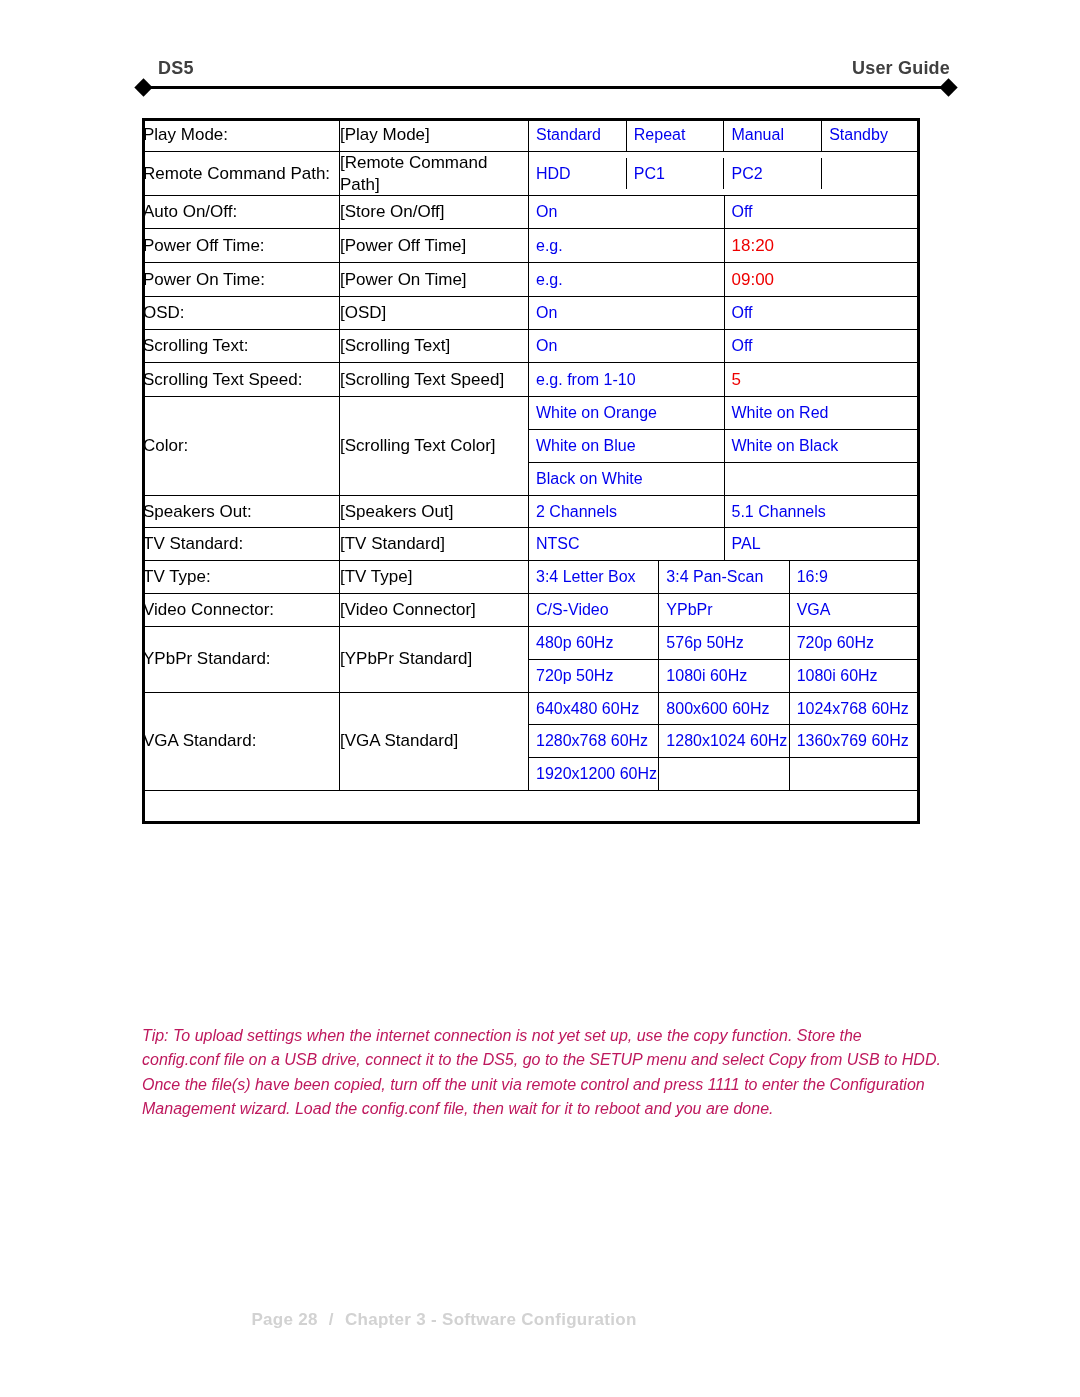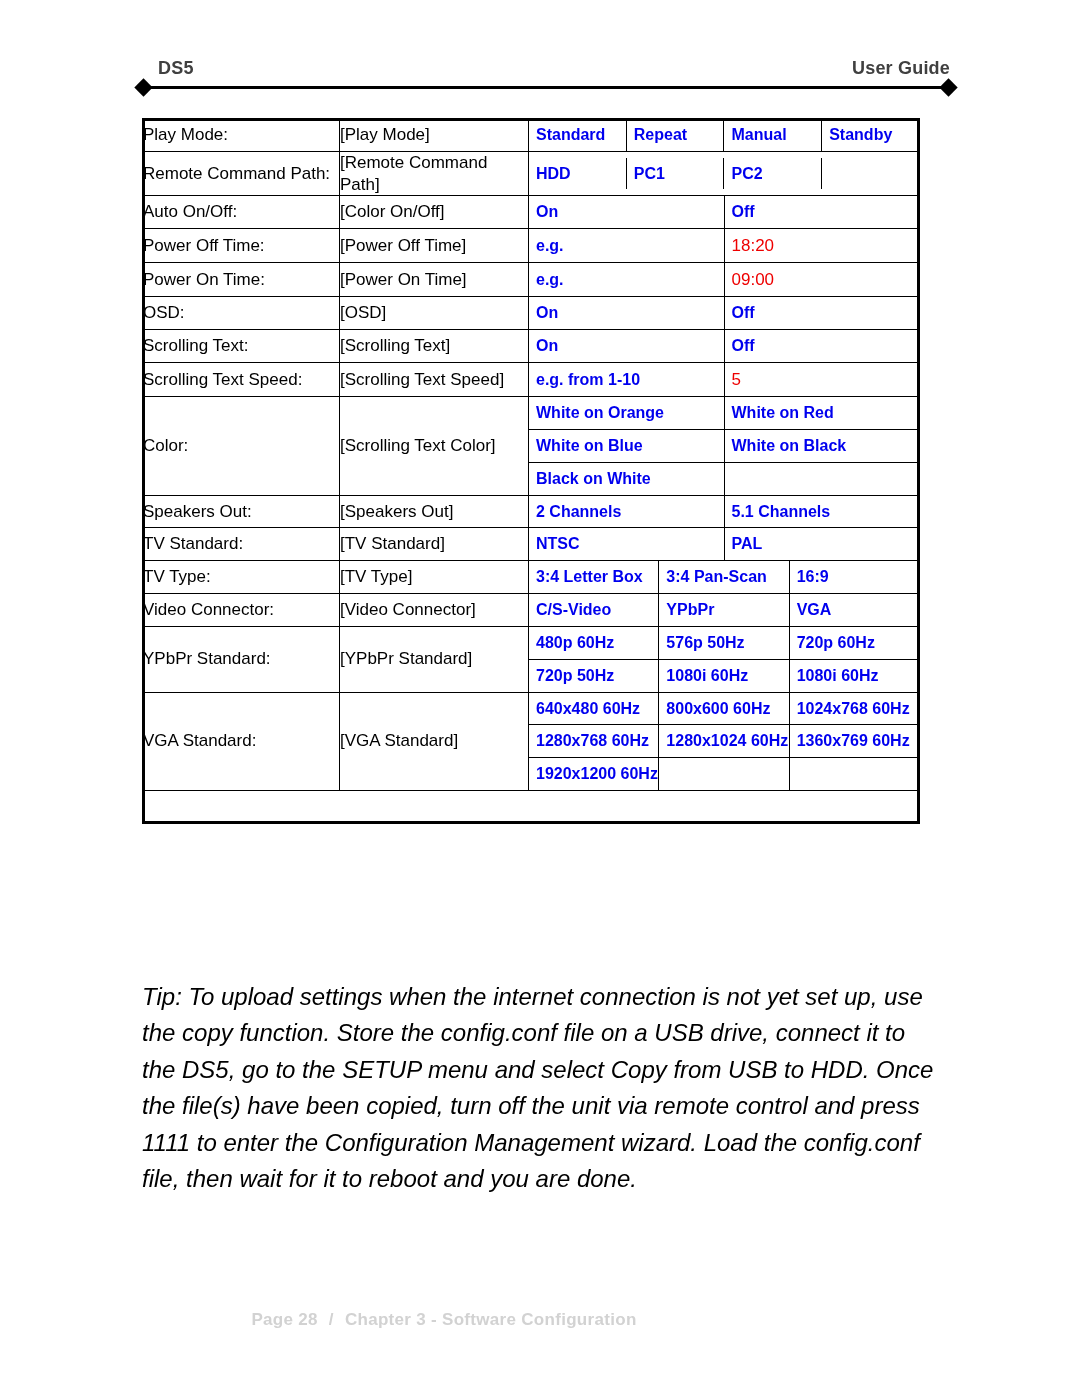"Standard" .opts td { font-weight: bold -> normal }
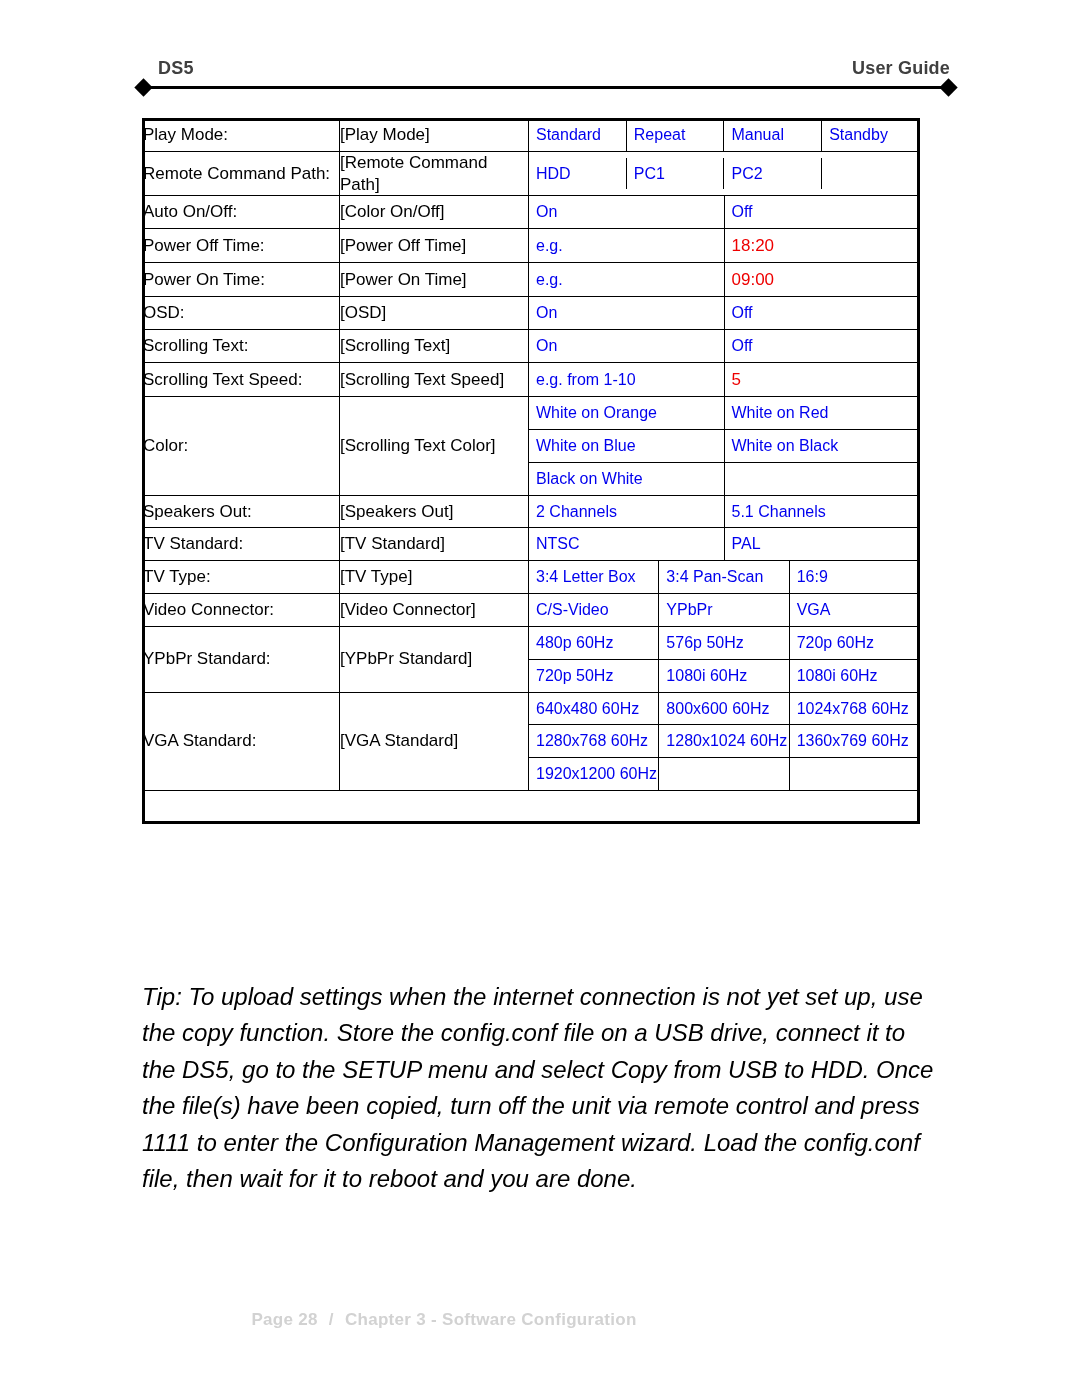"[Color On/Off]" td.cell-token { text: Color -> Store }
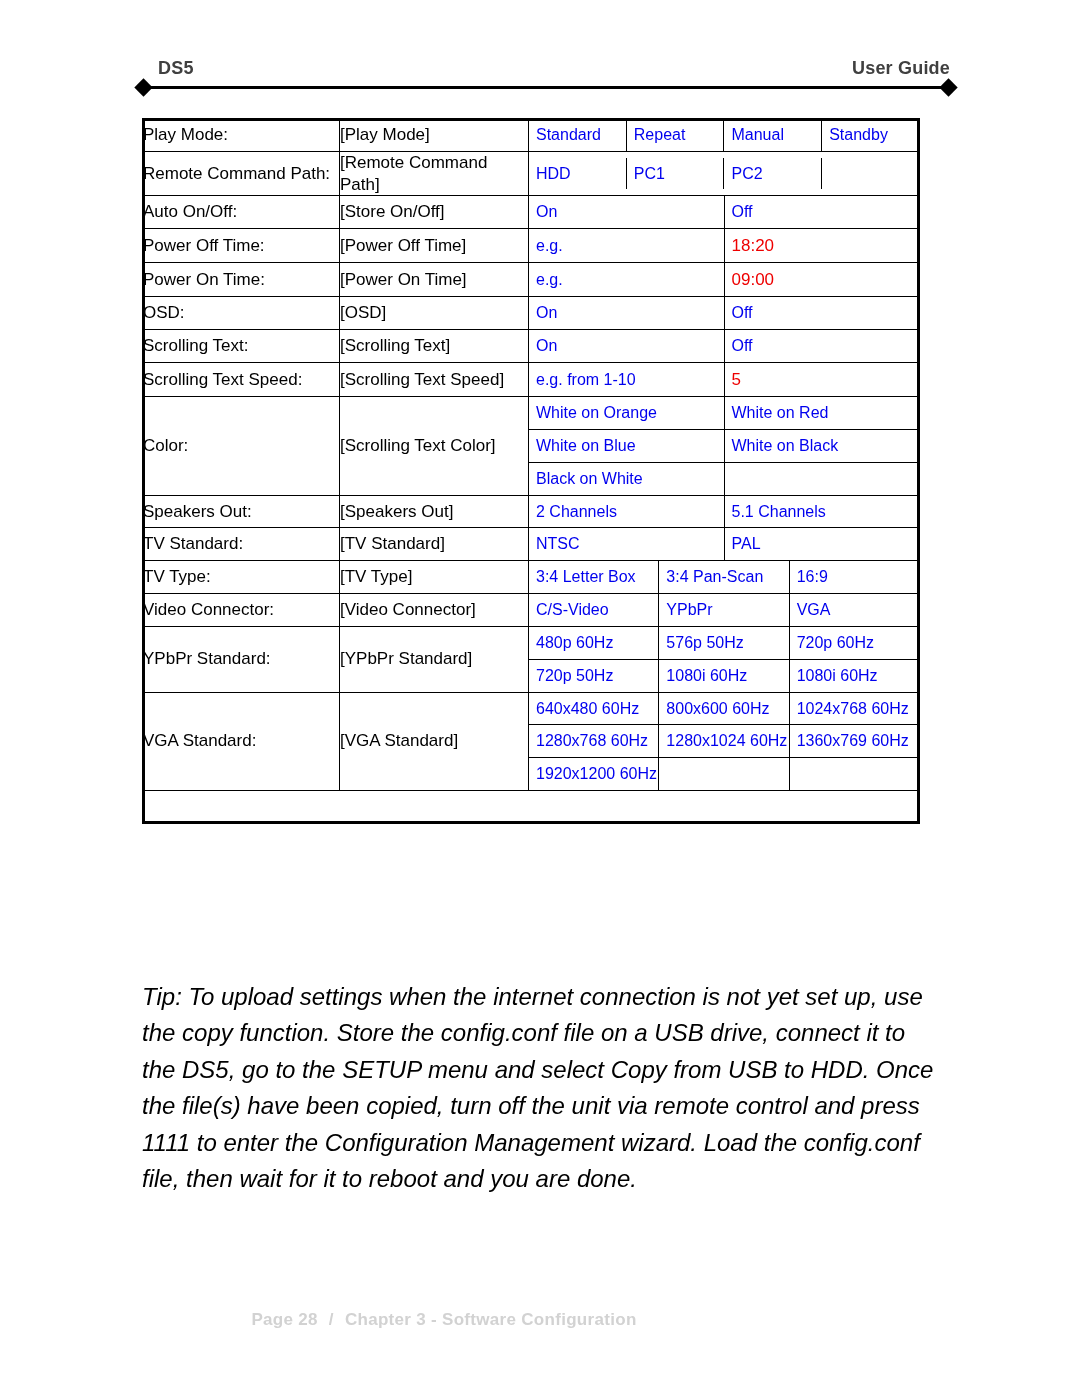"Tip: To upload settings when" .tip { color: #000000 -> #be185d; font-size: 24px -> 16px; top: 955px -> 1008px }
